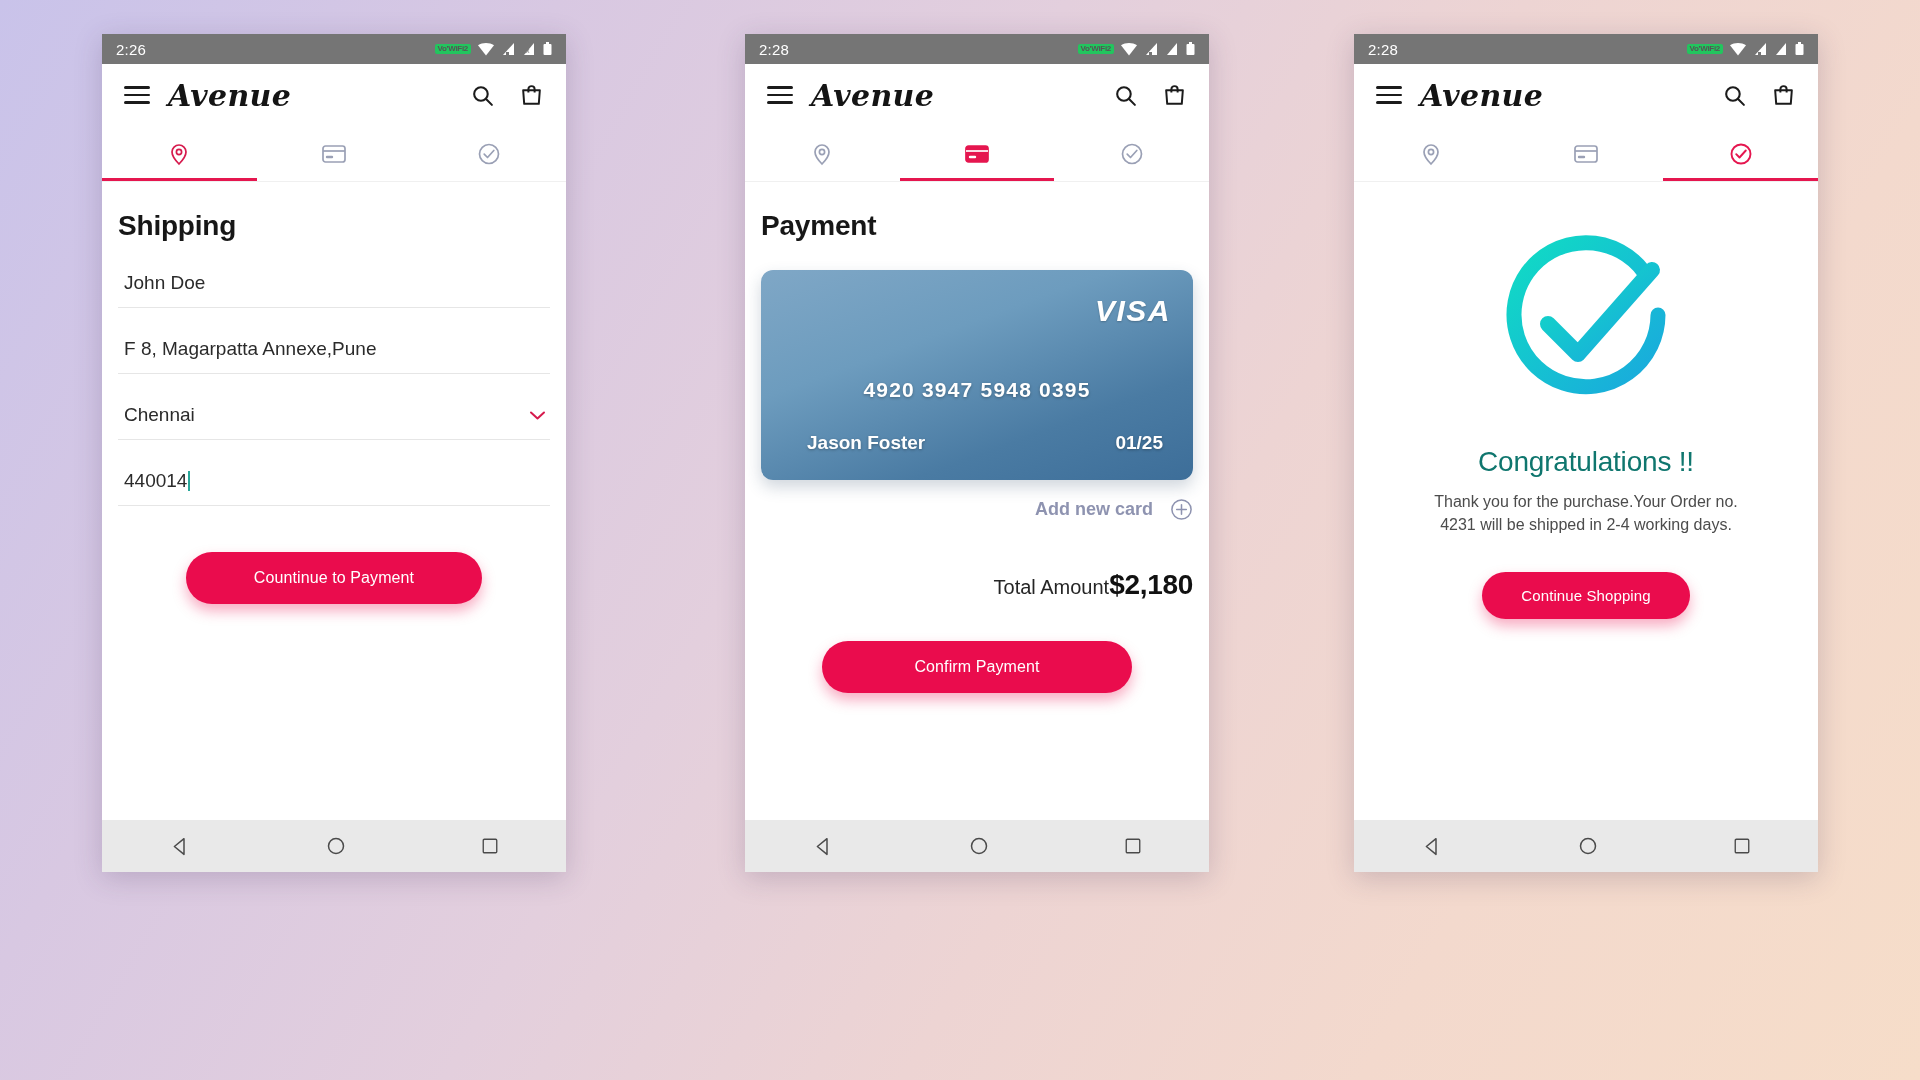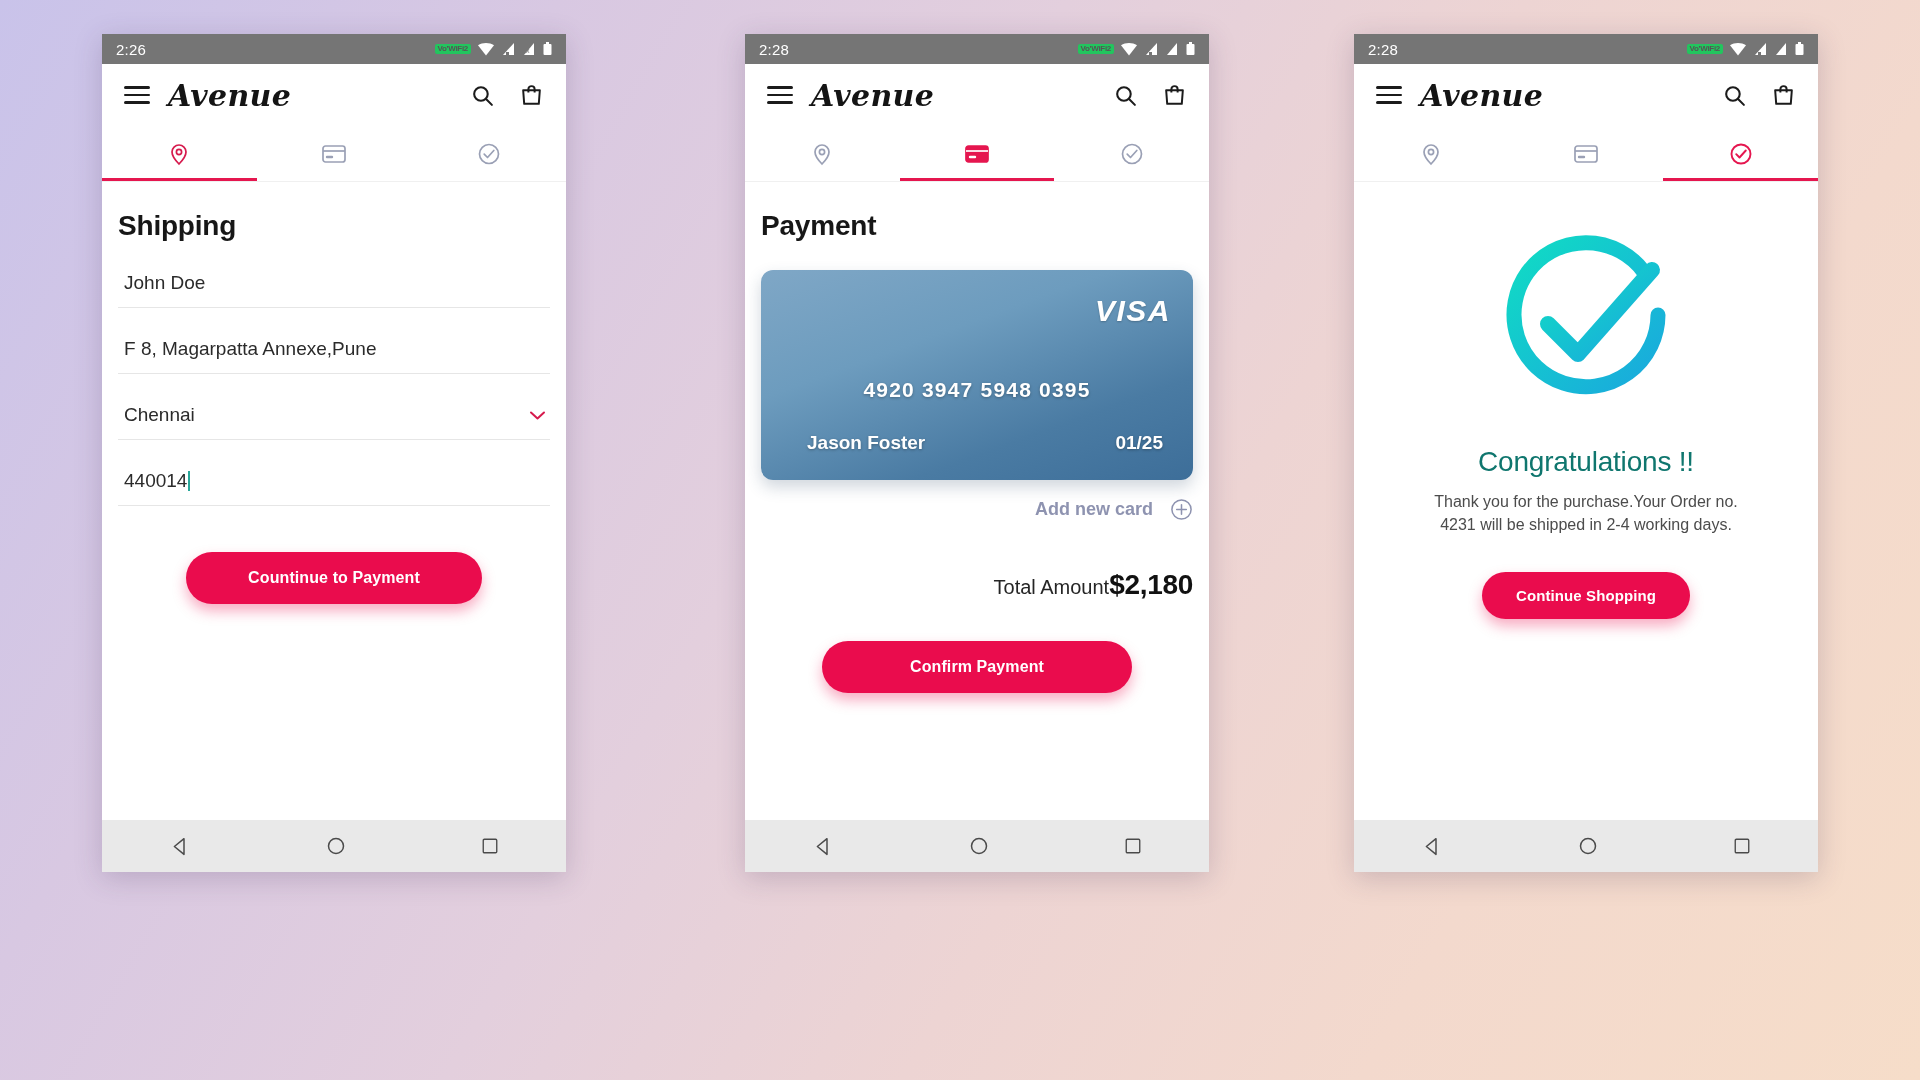"Countinue to Payment" .cta { font-weight: bold -> normal }
